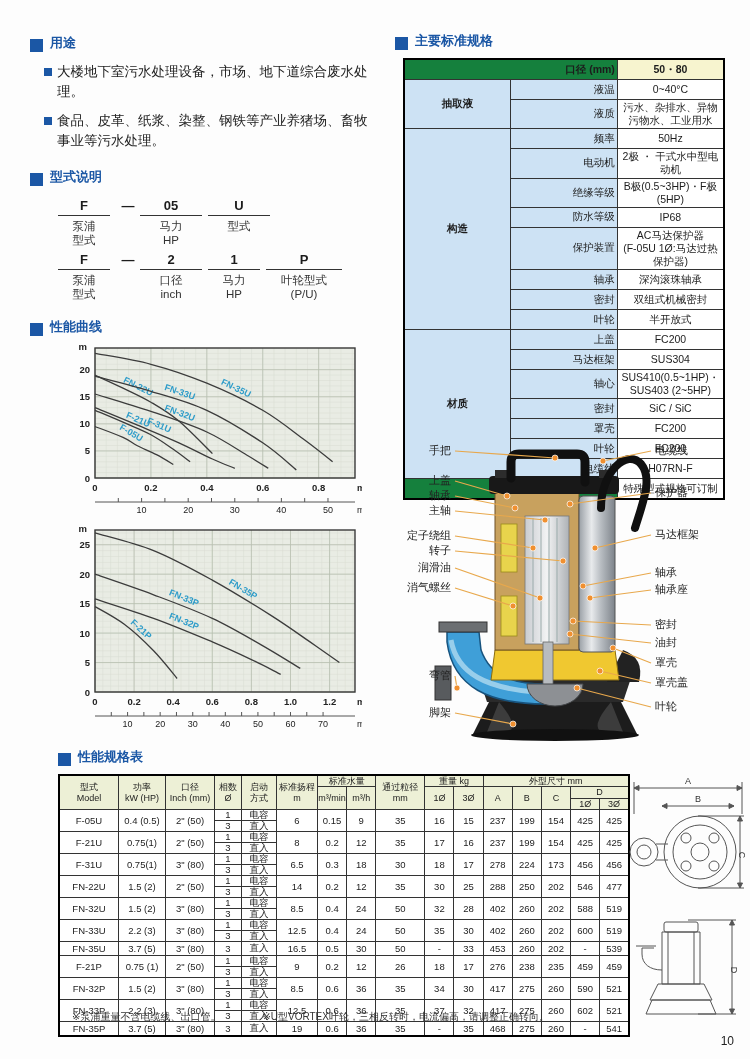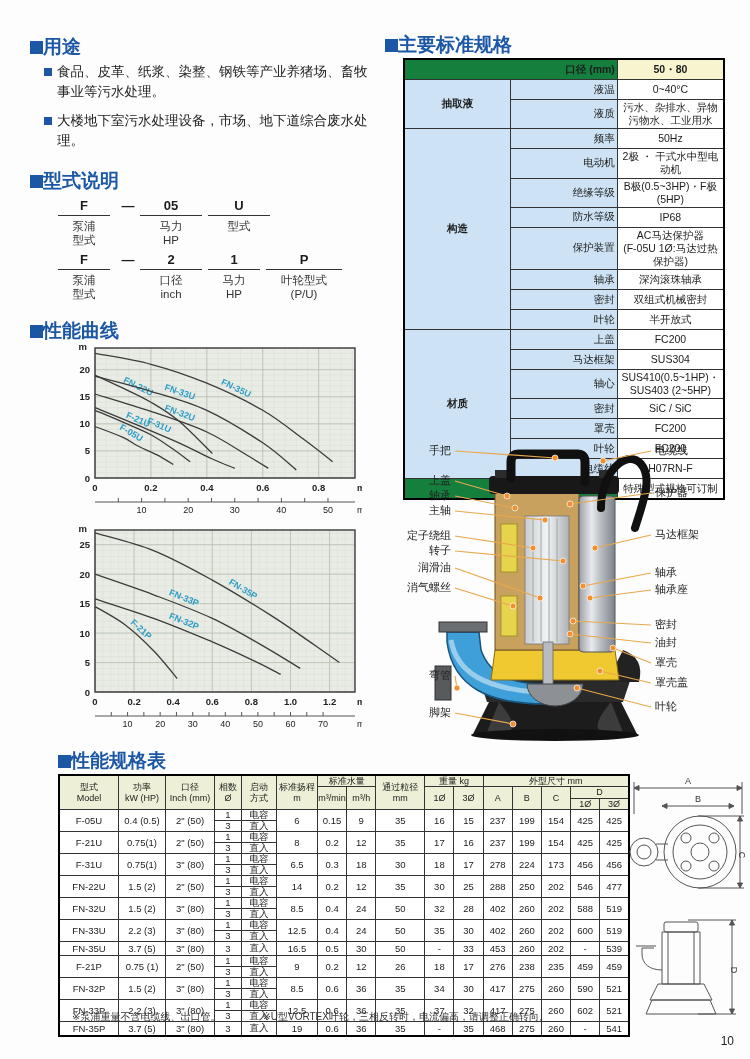"用途" .sec-title { align-items: center -> flex-end; font-size: 19px -> 13px; gap: 0 -> 7px }
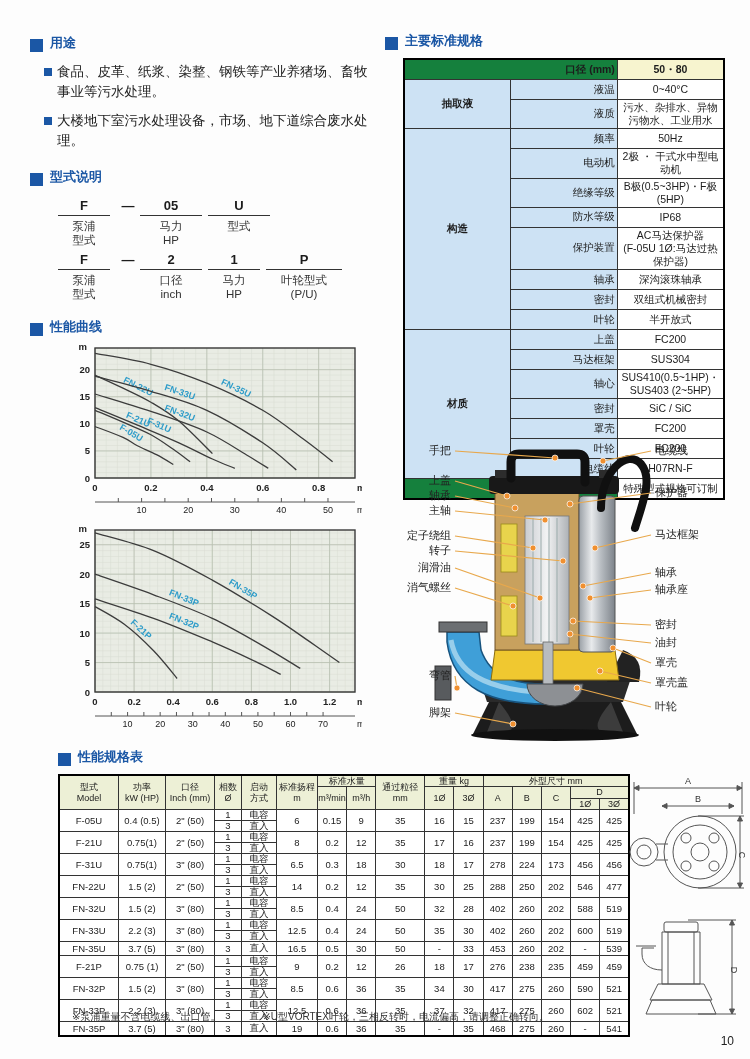"主要标准规格" div.abs { left: 385px -> 395px }
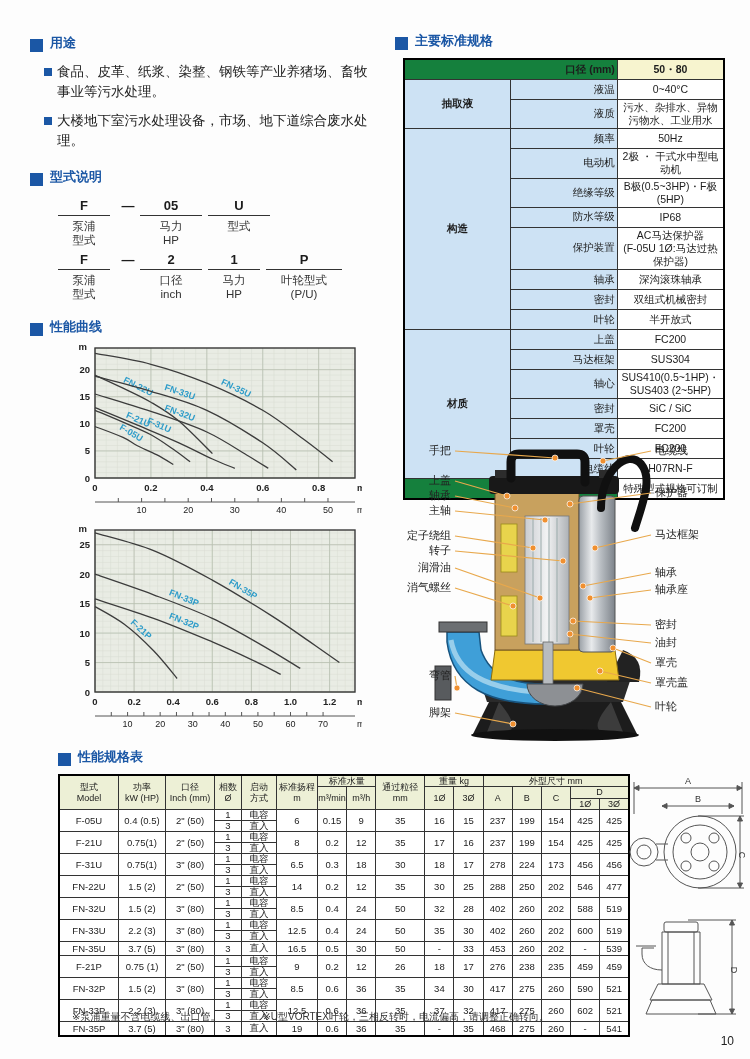"食品、皮革、纸浆、染整、钢铁等产业养猪场、畜牧事业等污水处理。" div.usage-item { order: before "大楼地下室污水处理设备，市场、地下道综合废水处理。" -> after "大楼地下室污水处理设备，市场、地下道综合废水处理。" }
